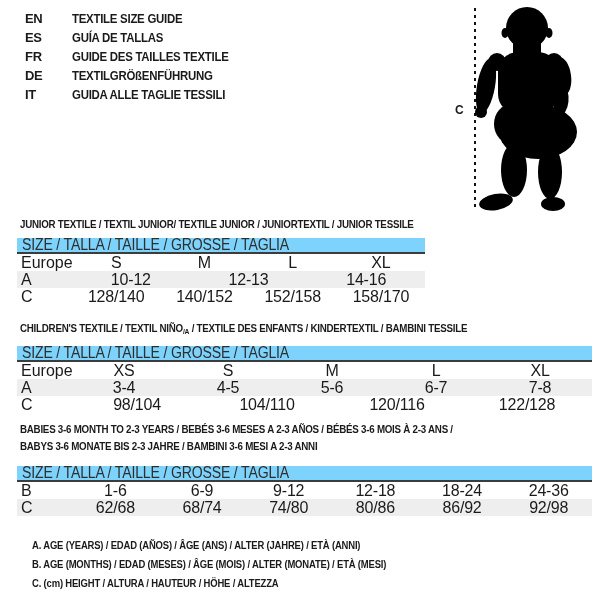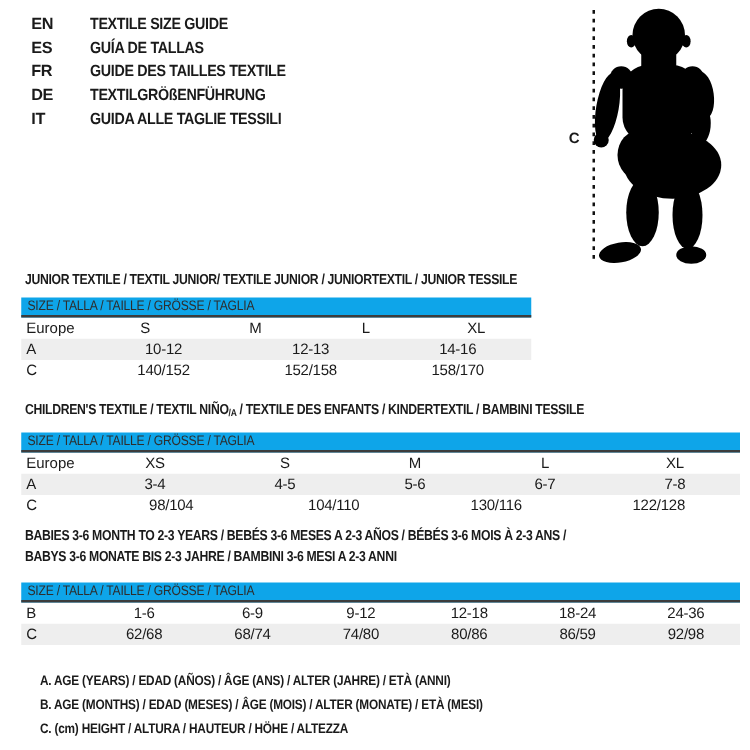"SIZE / TALLA / TAILLE" .size-bar { background: #0ea5e9 -> #7dd3fc; font-size: 11px -> 16px }
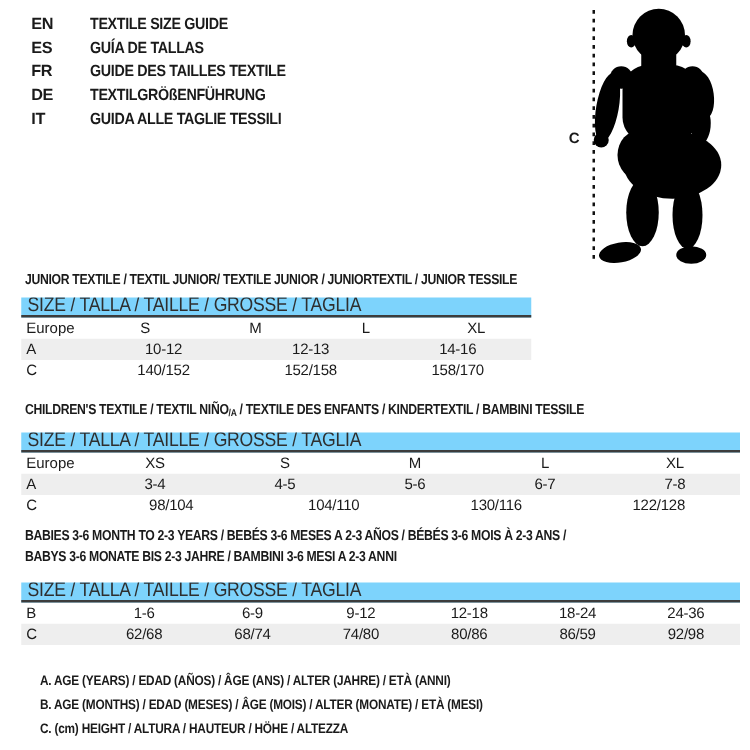"Europe" .t-row { font-size: 12px -> 16px }
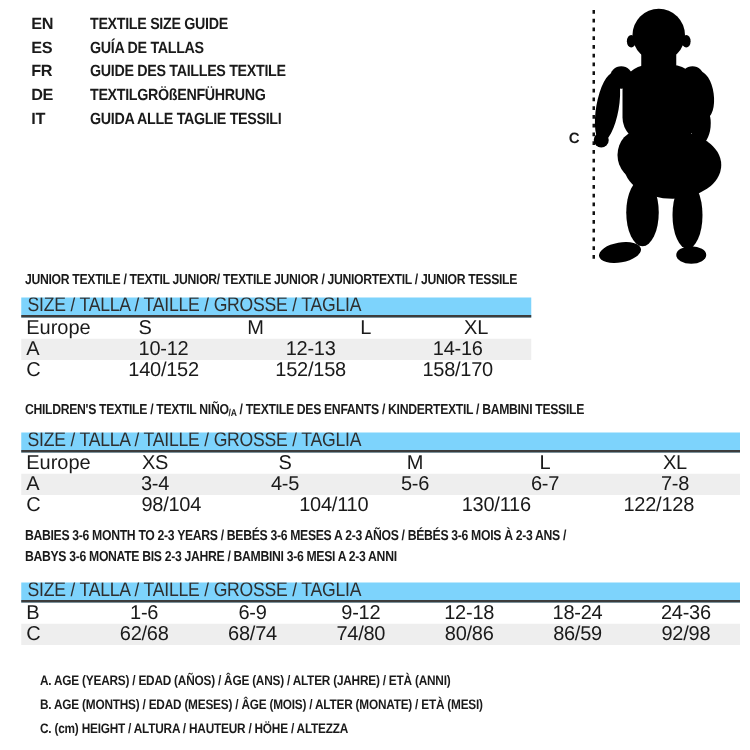"128/140" div.t-cell { html: none -> <div>128/140</div> }
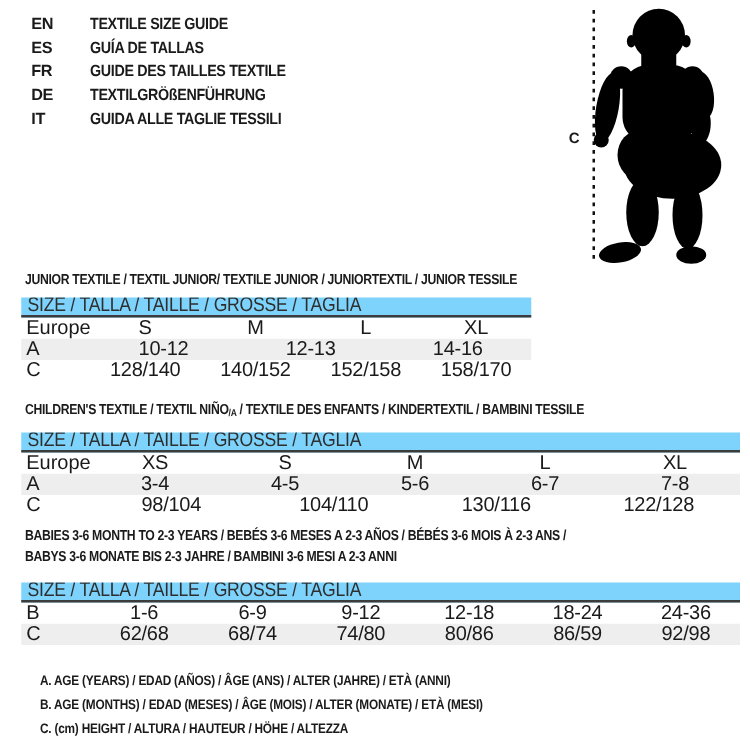"130/116" div.t-cell { text: 130/116 -> 120/116 }
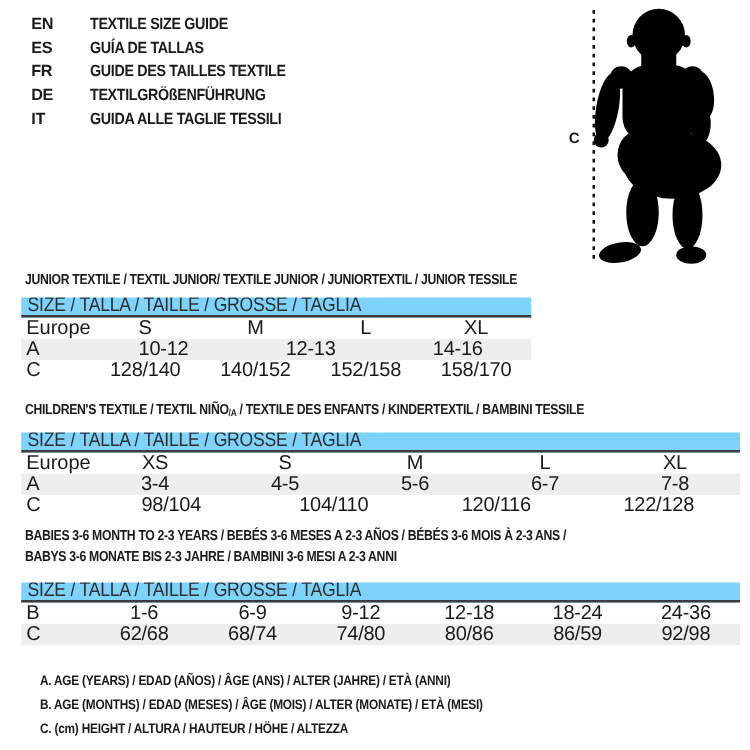"86/59" div.t-cell { text: 86/59 -> 86/92 }
